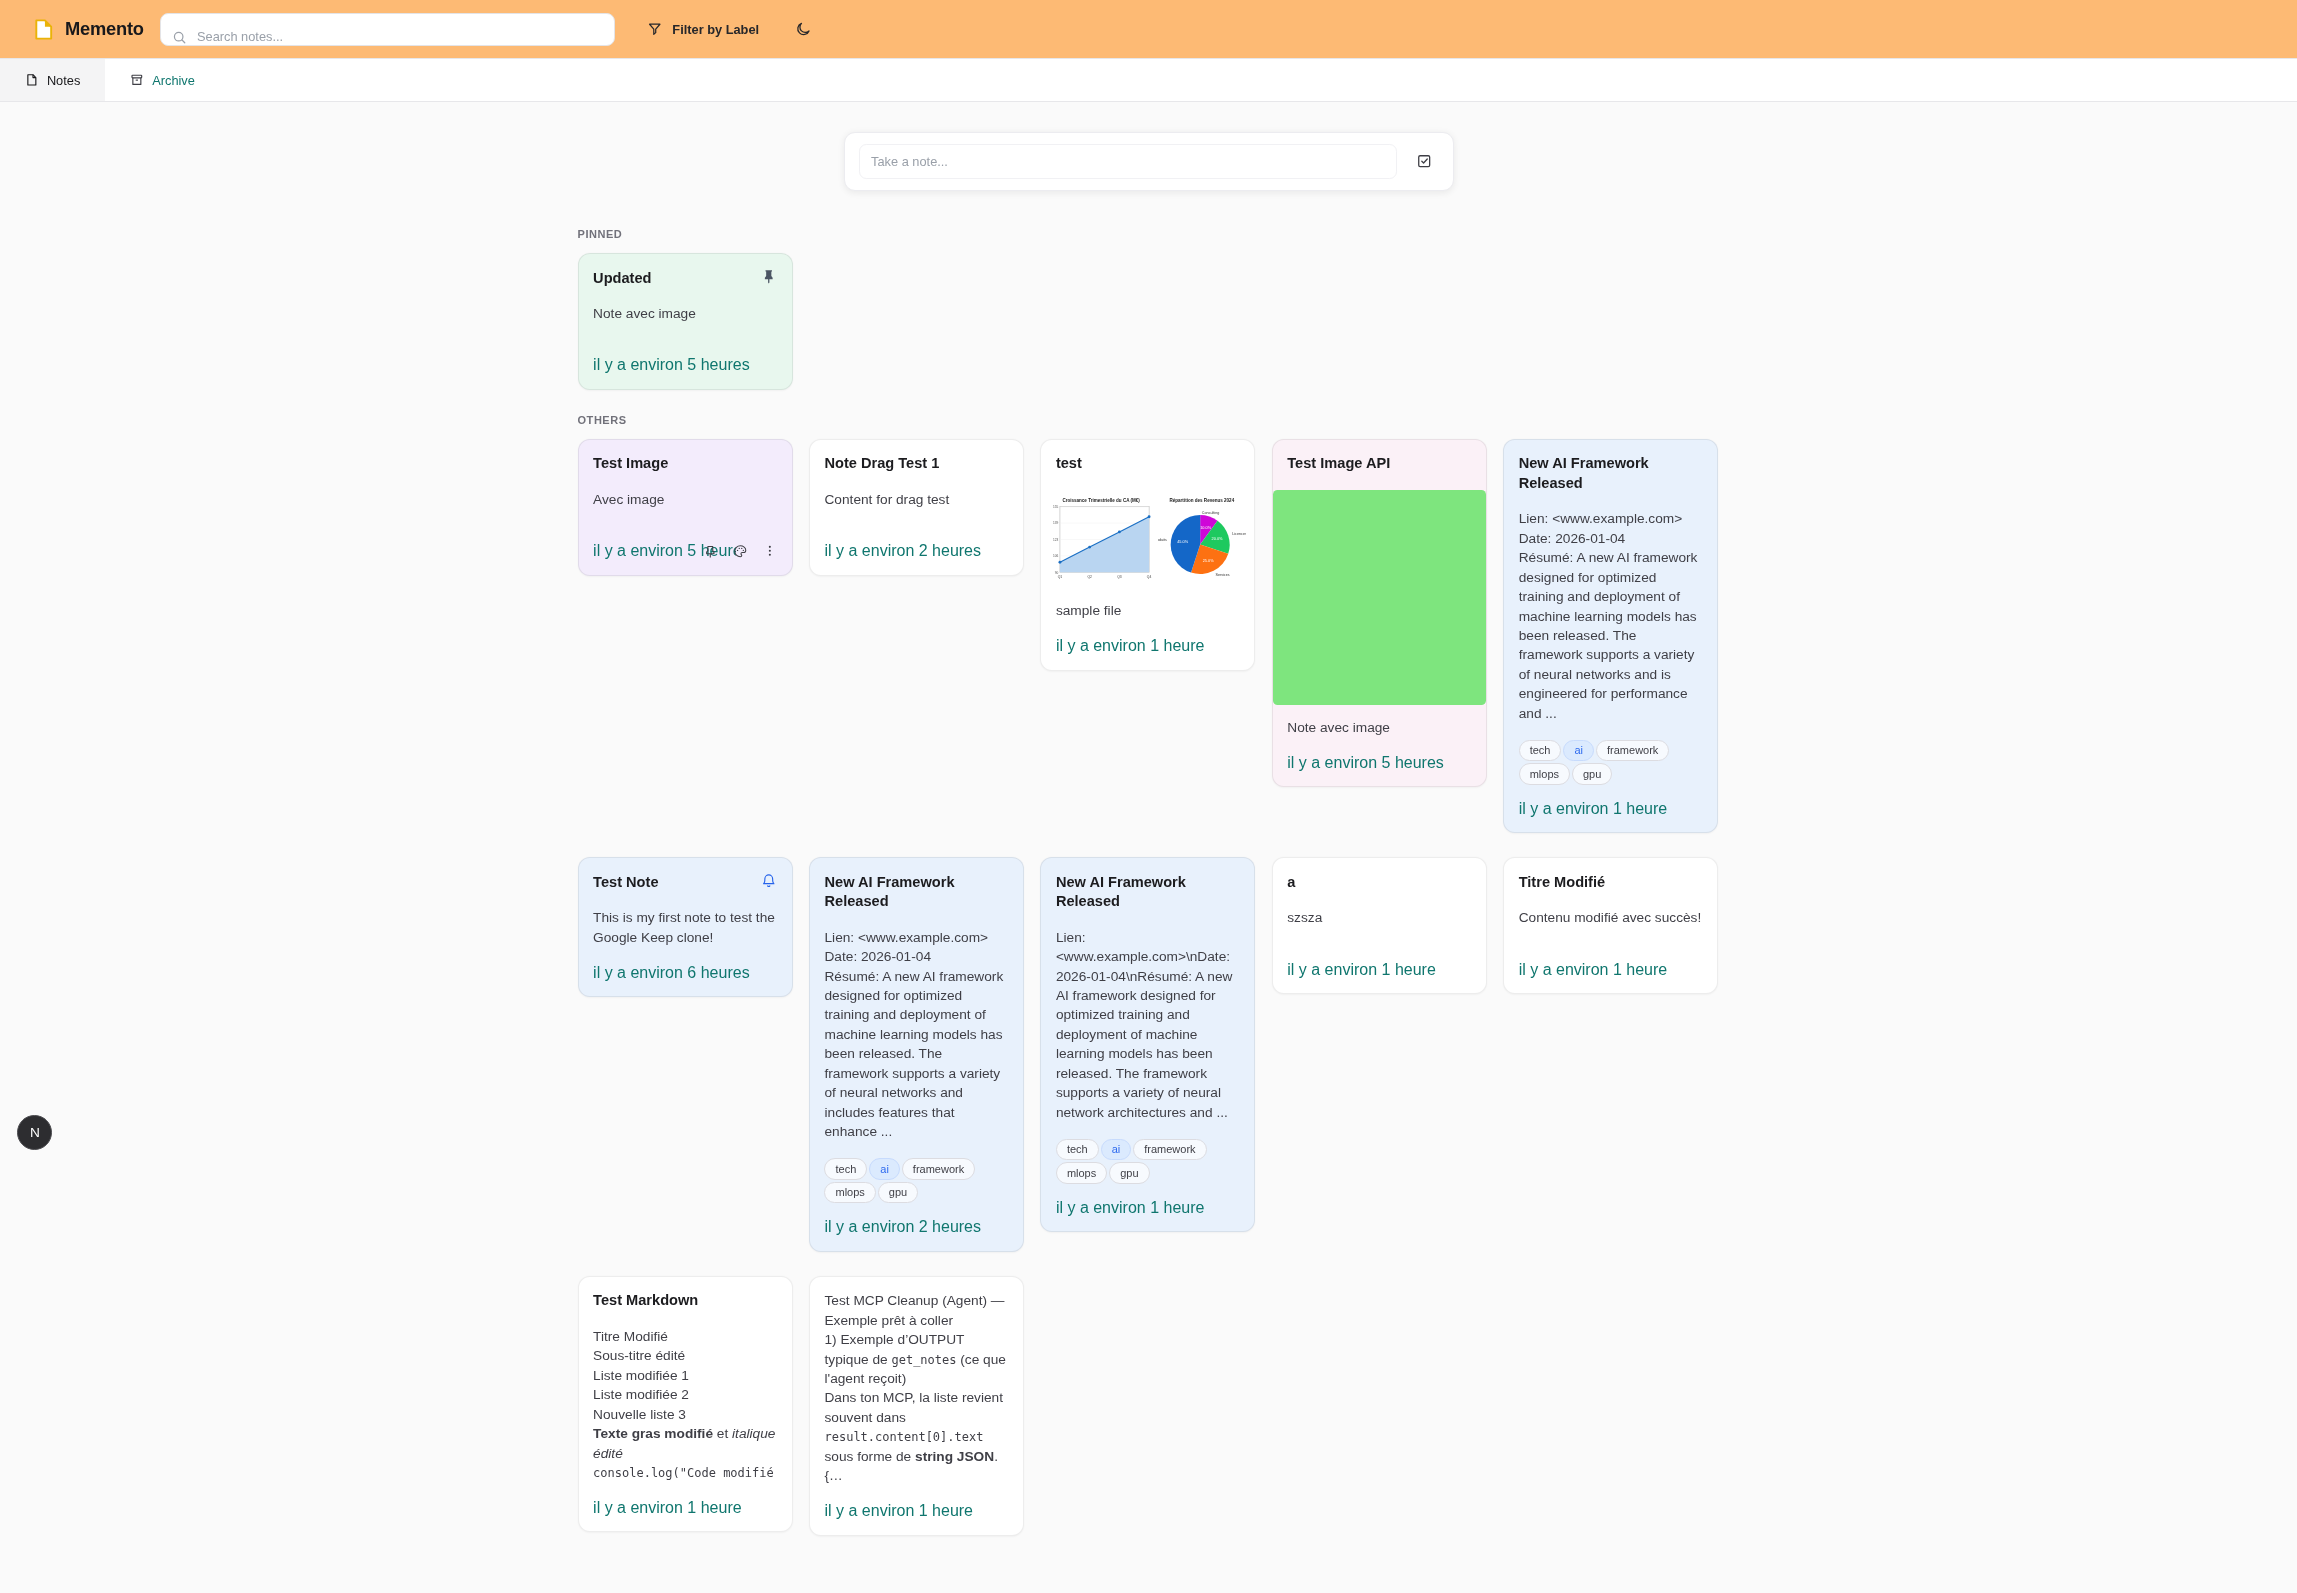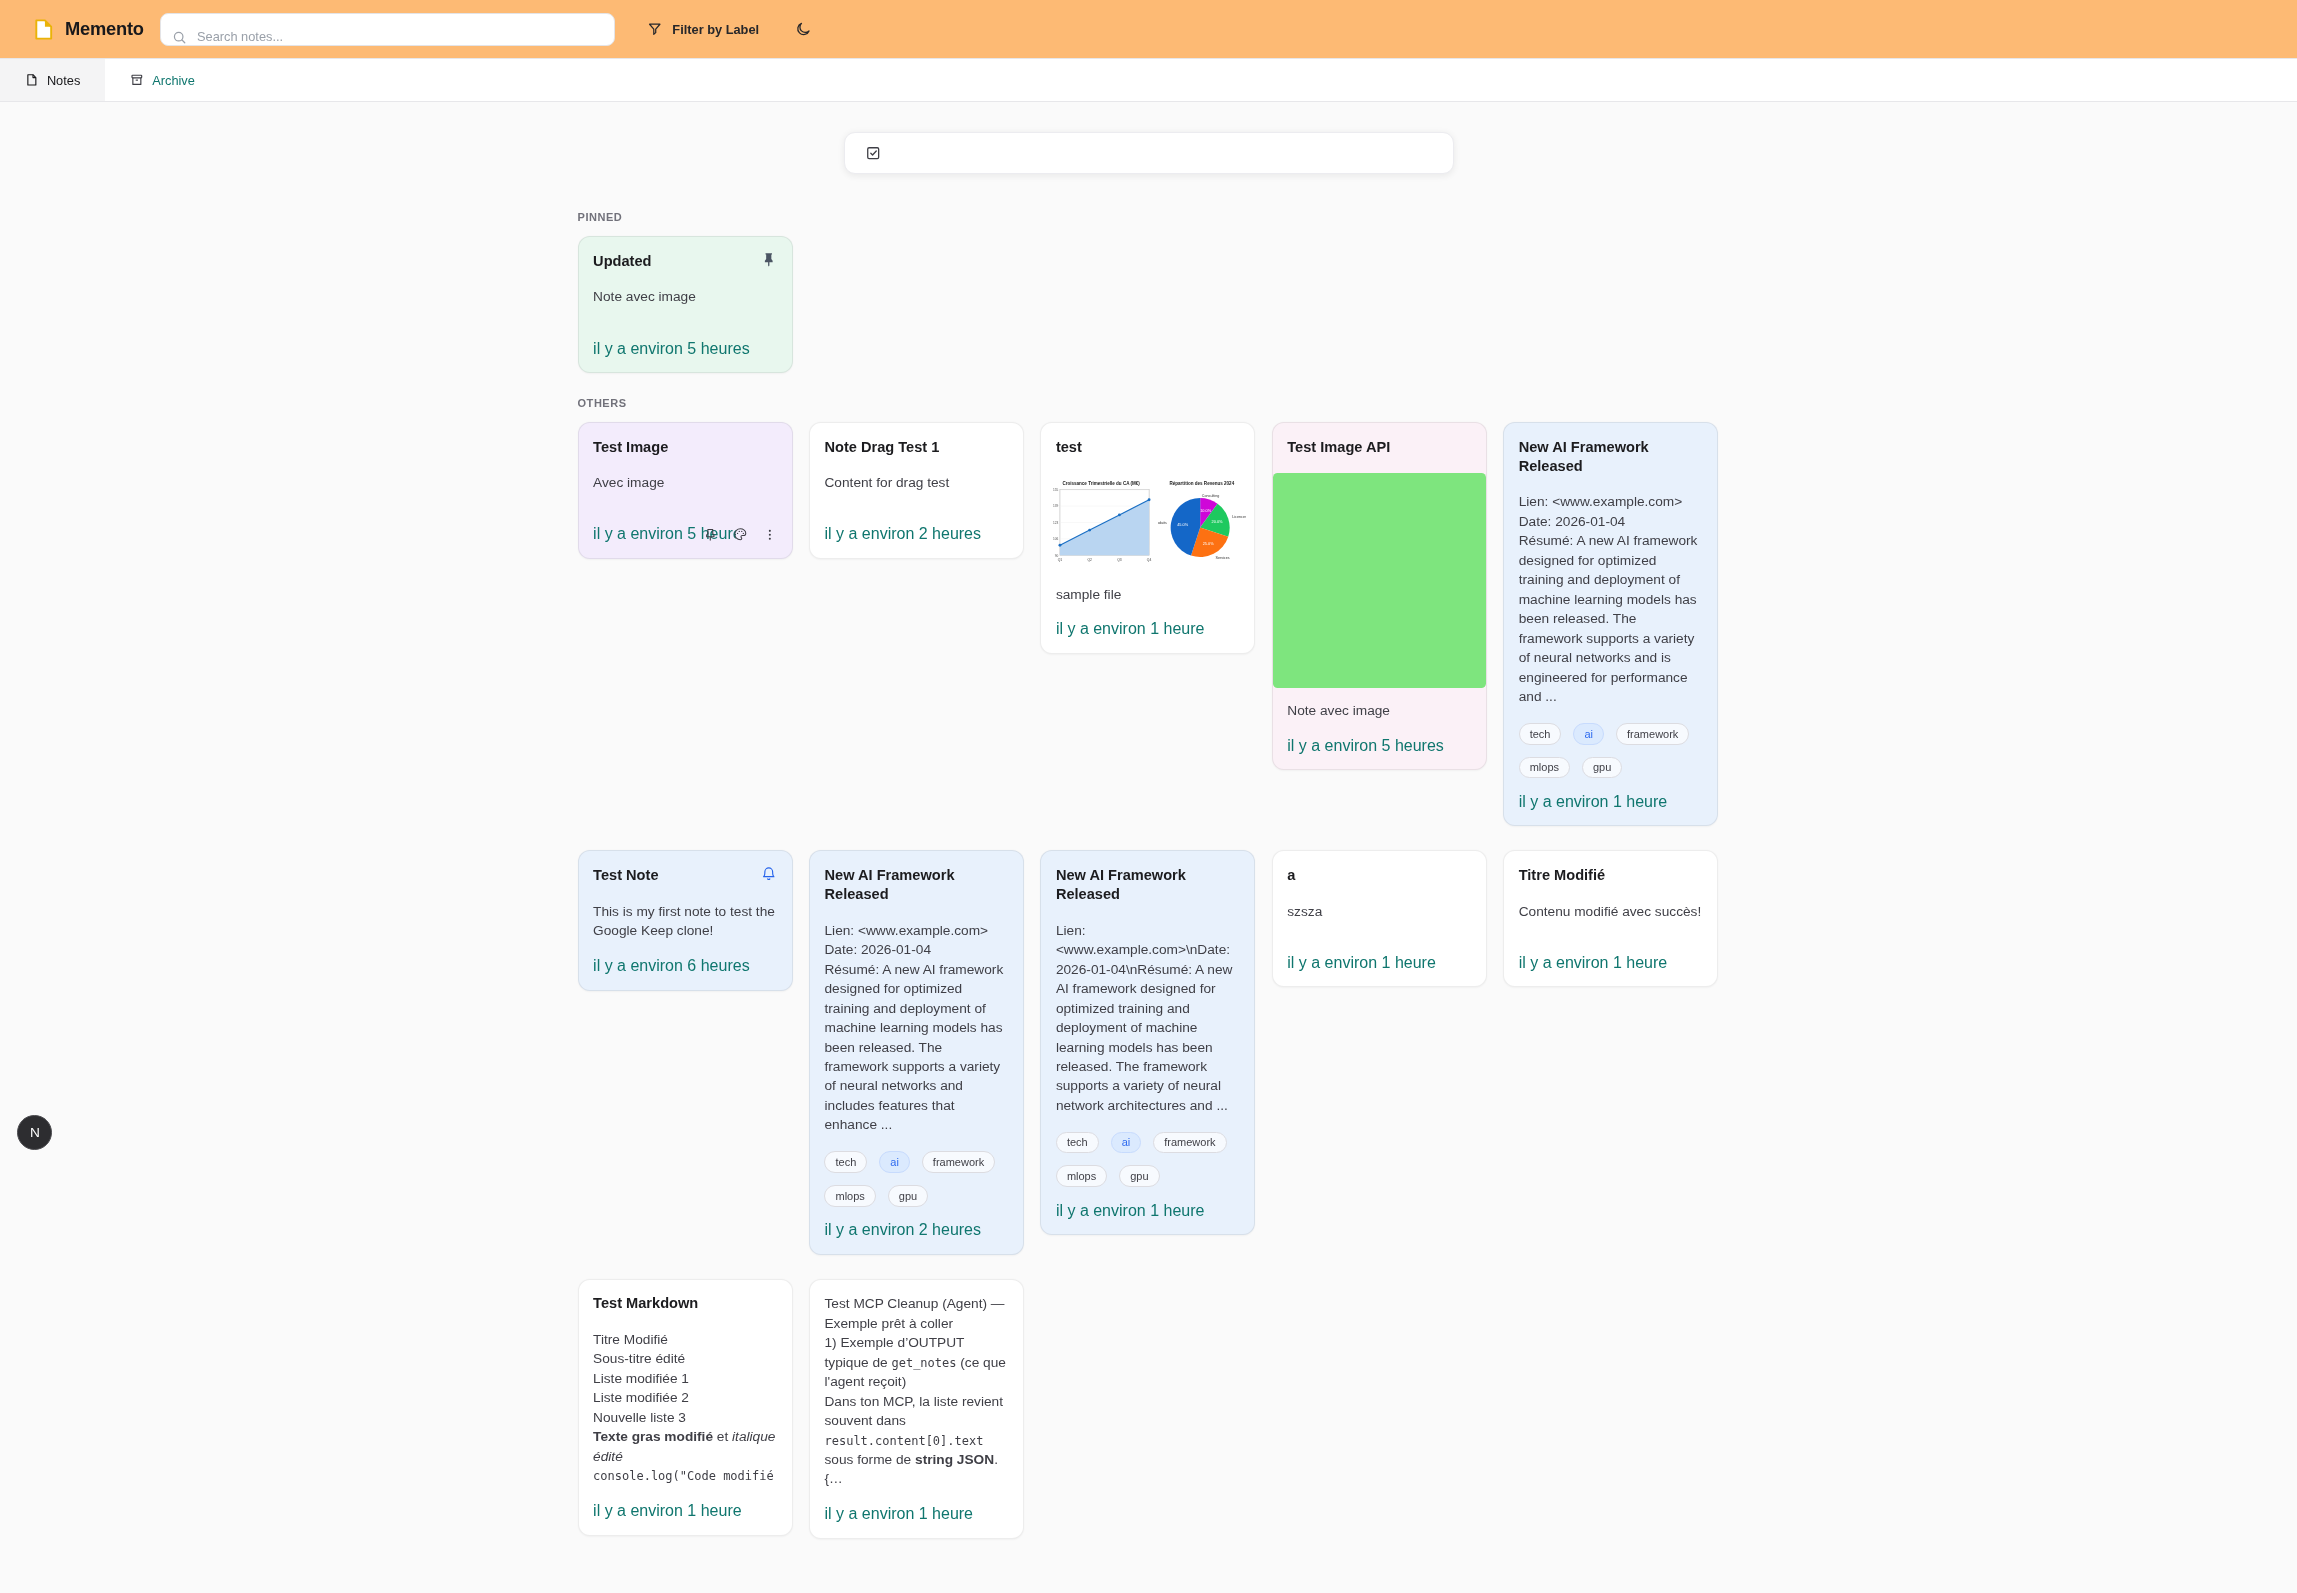"Take a note..." input { html: none -> <input> }
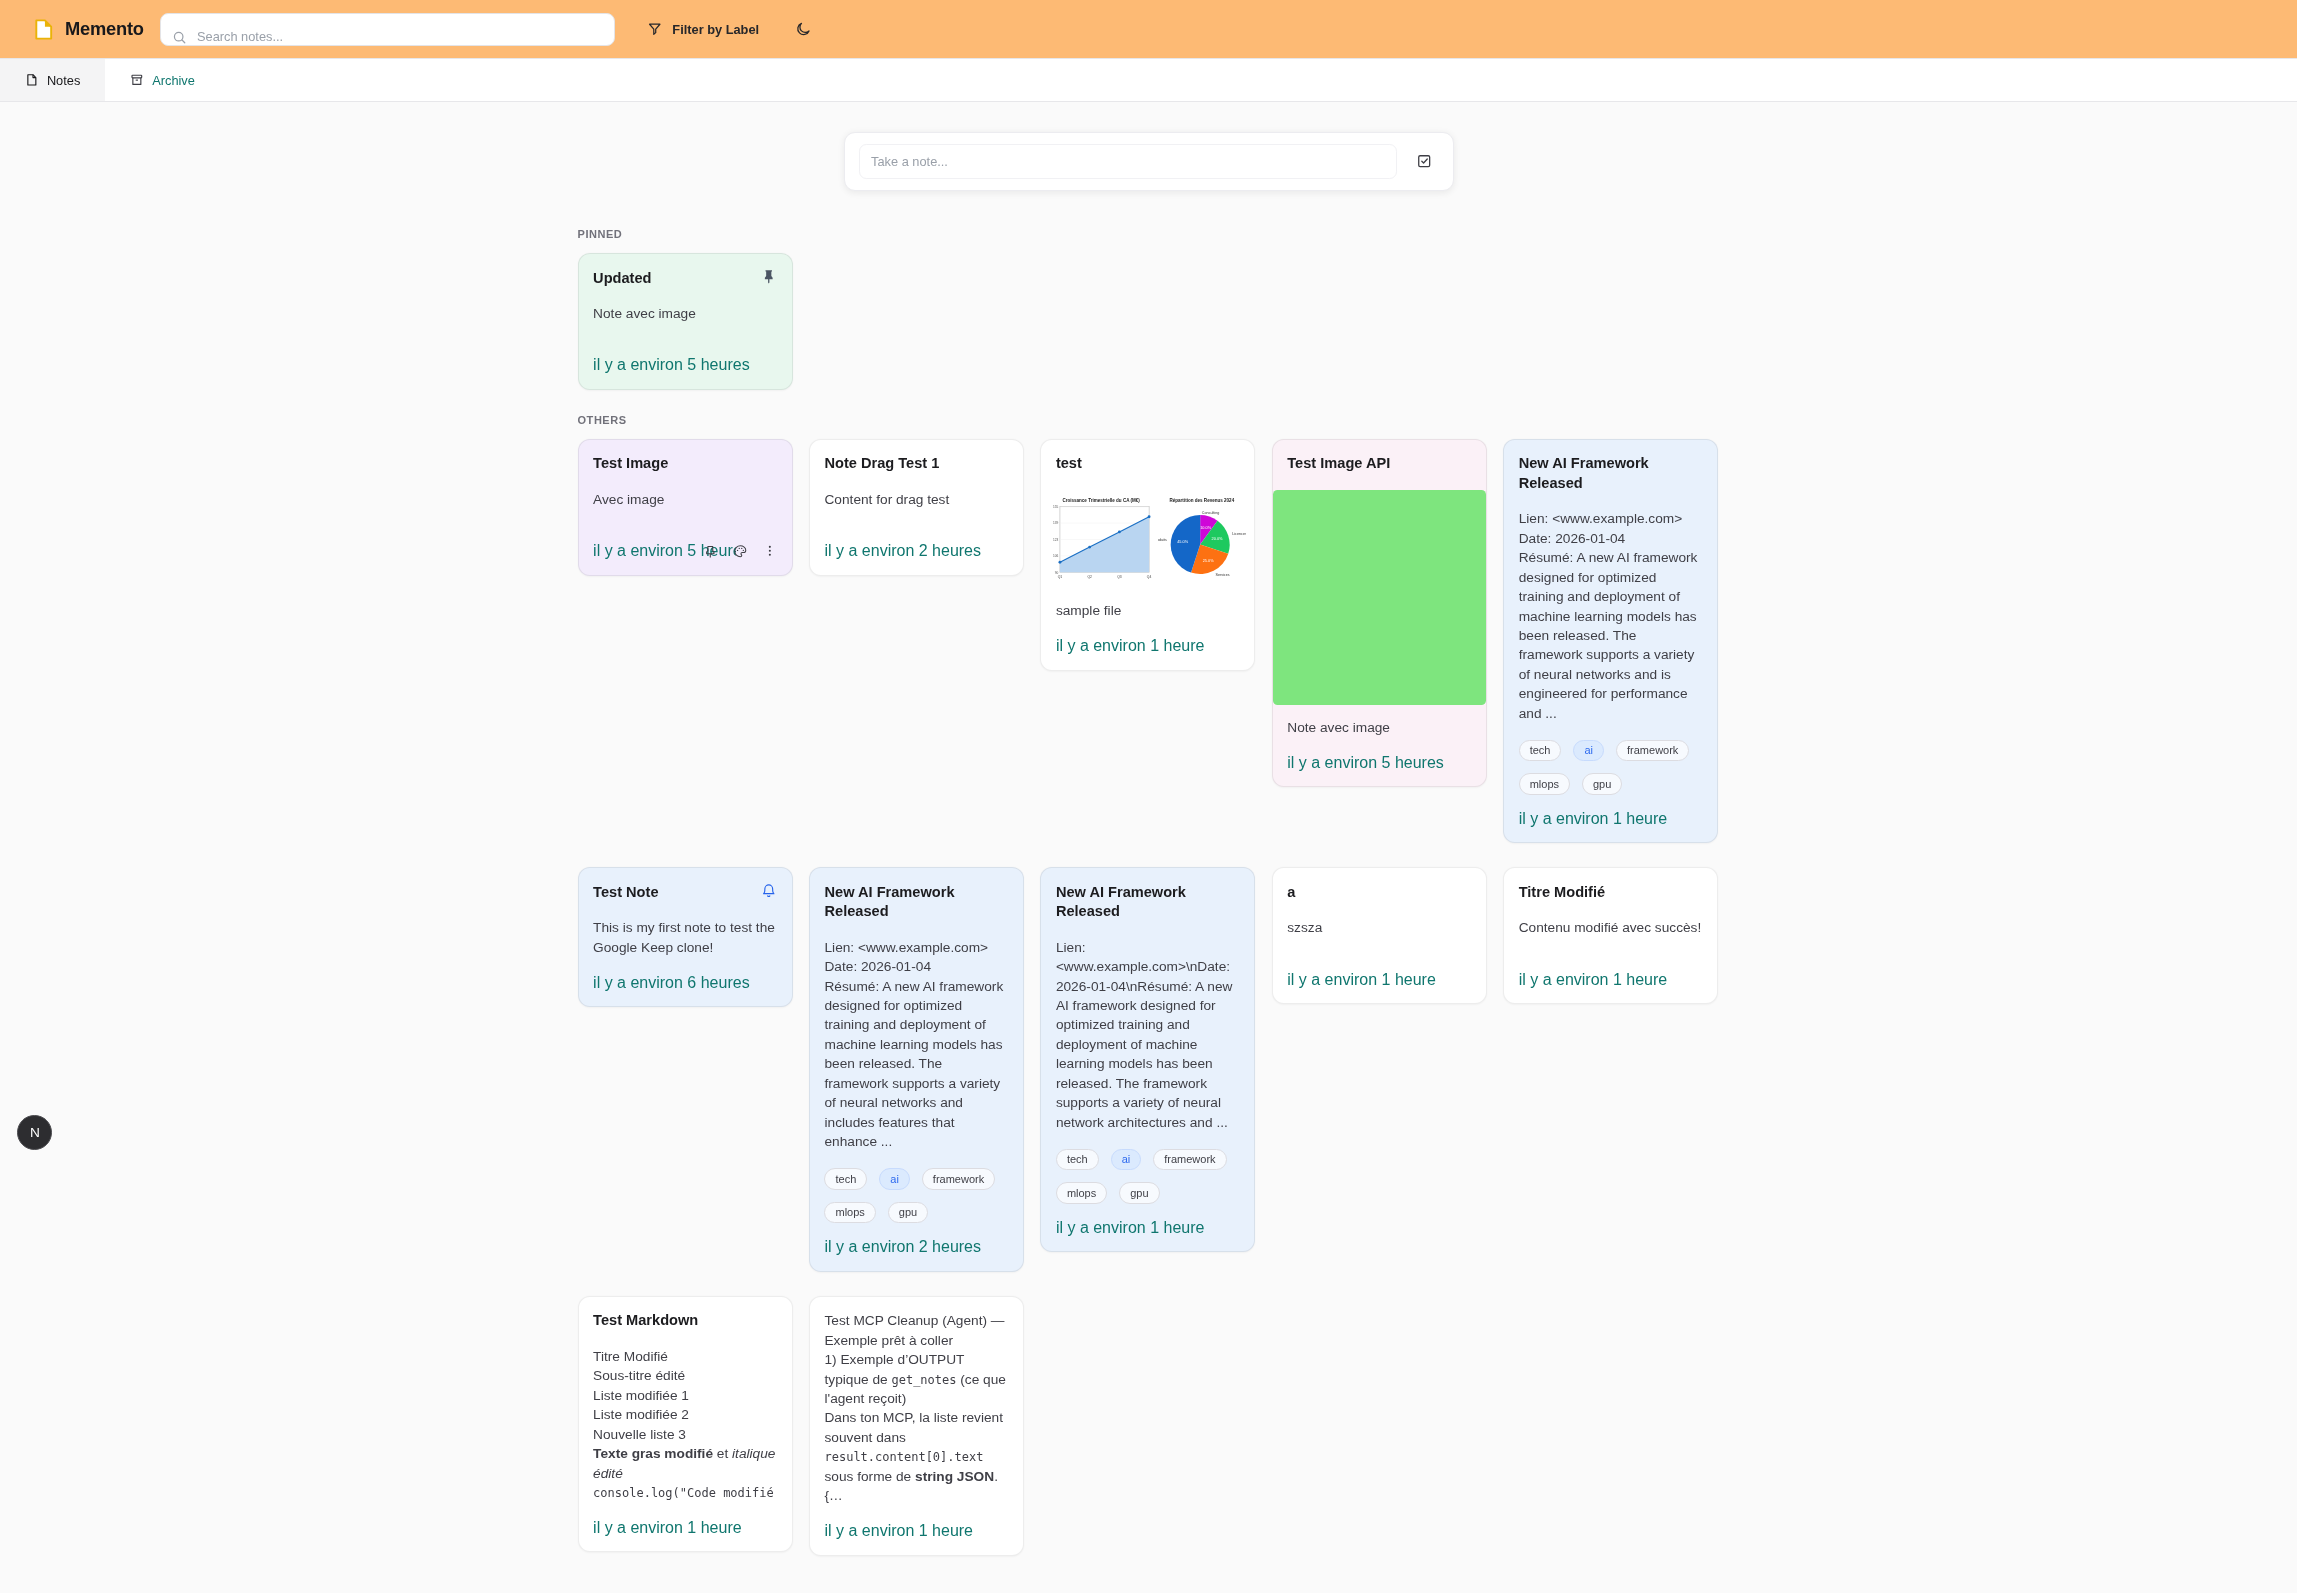"tech" .tags { gap: 12px -> 2px }
